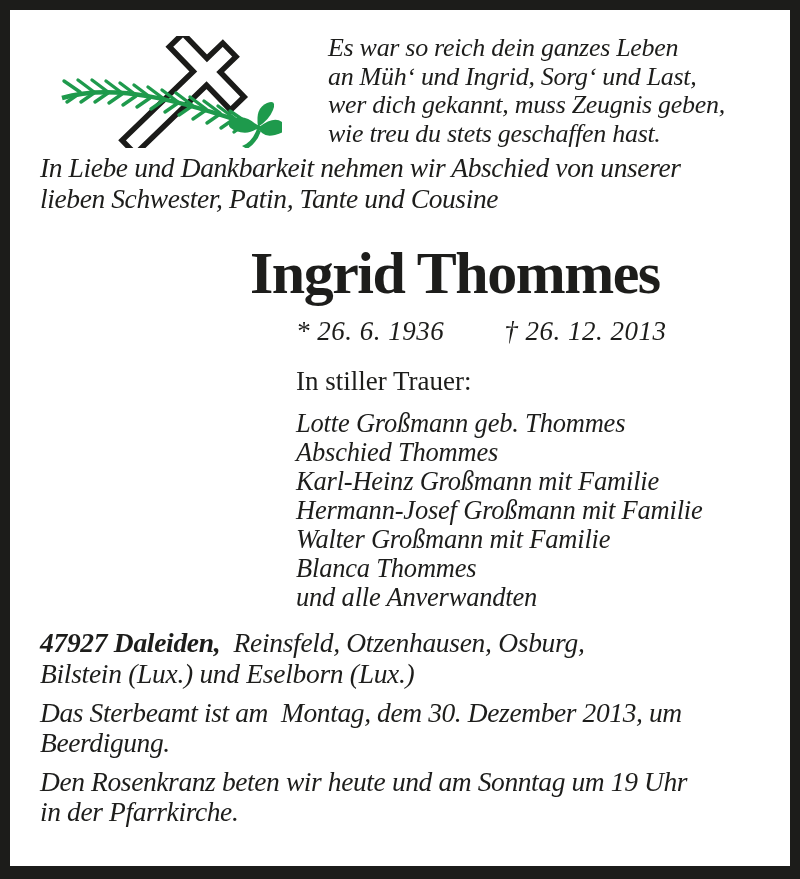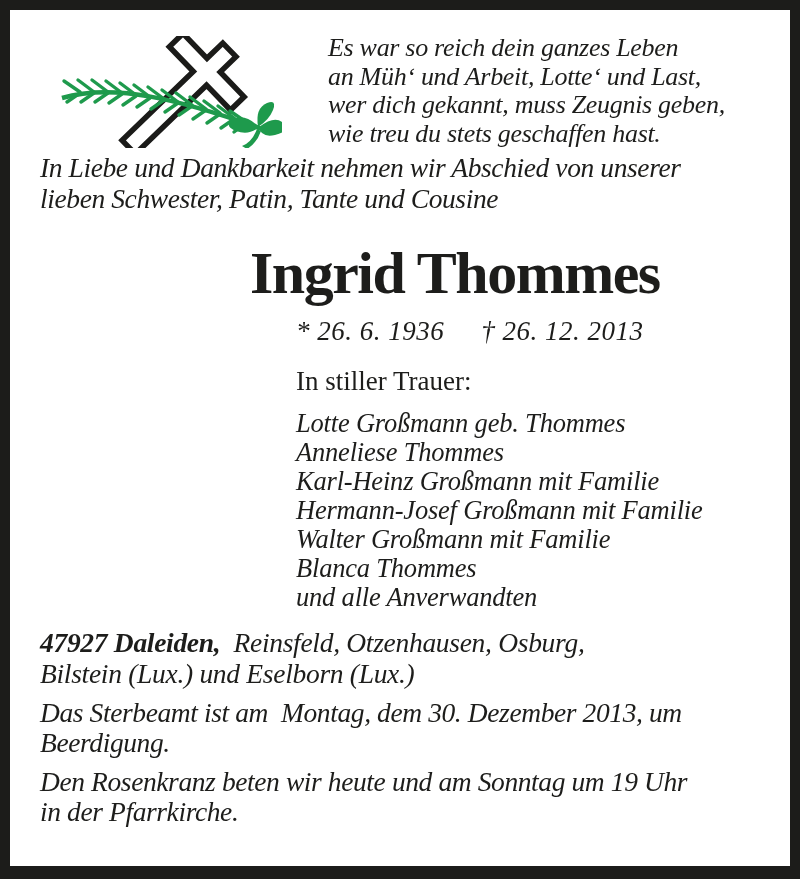"an Müh‘ und Arbeit, Lotte‘" div.line { text: Arbeit, Lotte -> Ingrid, Sorg }
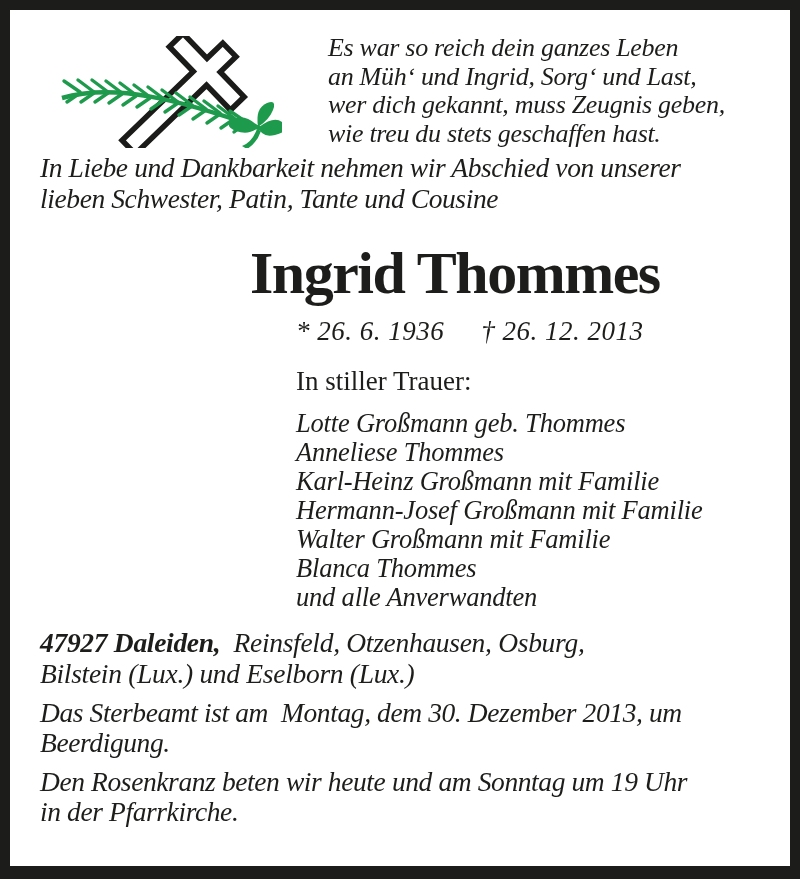"* 26. 6. 1936" .dates { gap: 37px -> 60px }
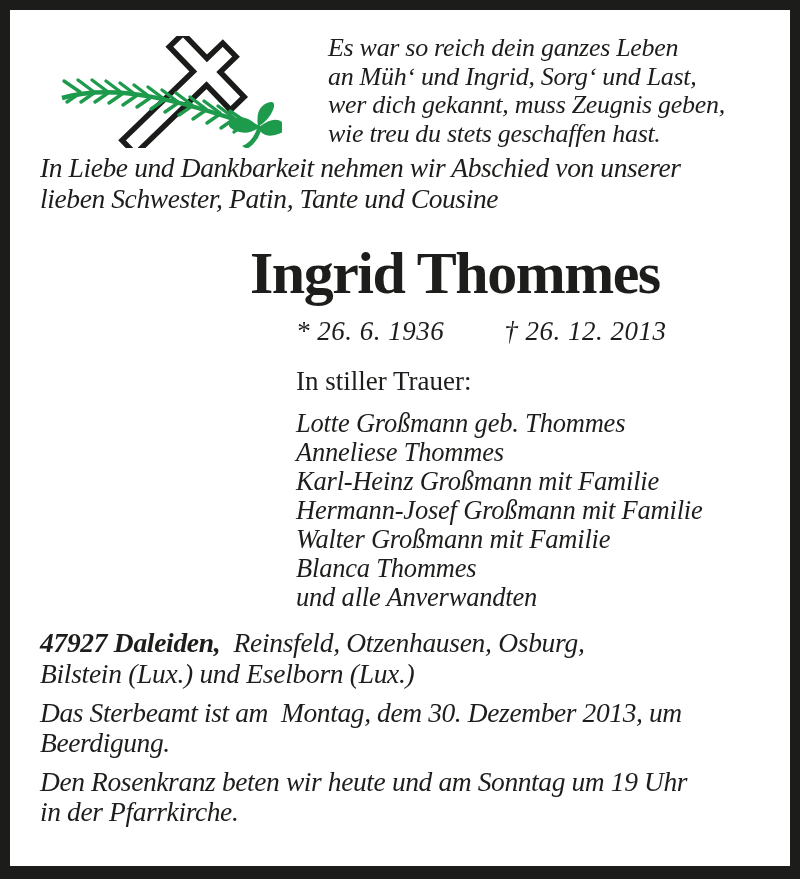"Anneliese Thommes" div.line { text: Anneliese -> Abschied }
